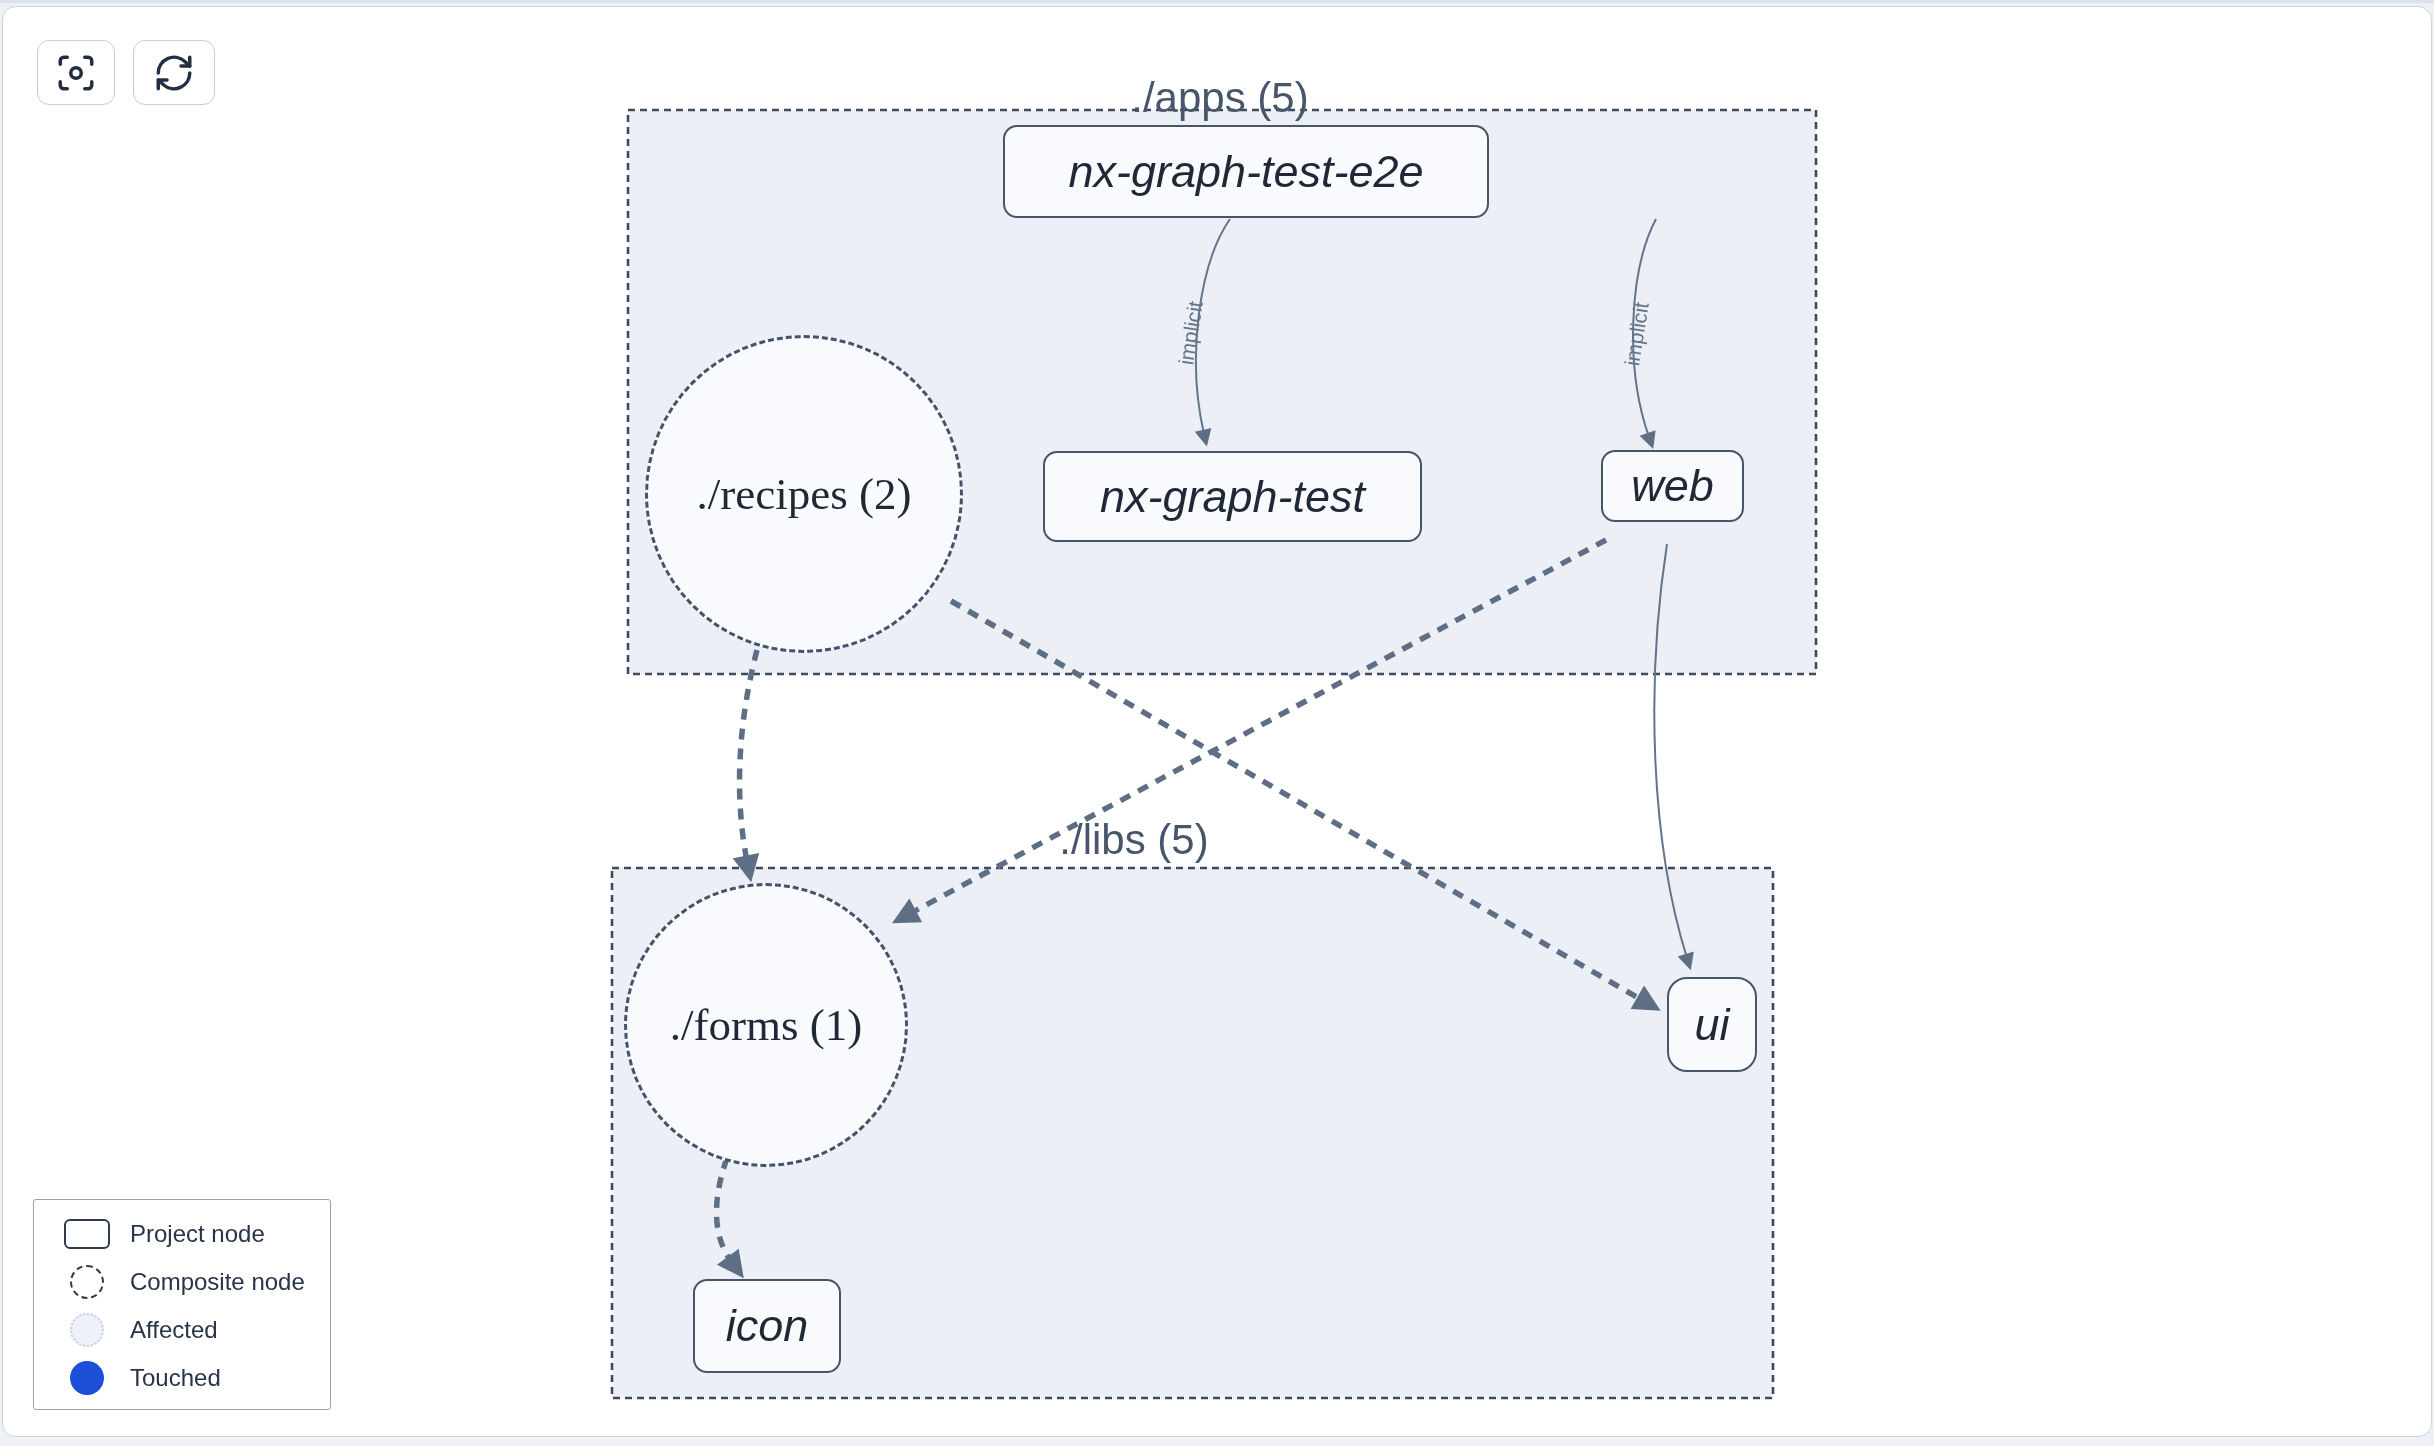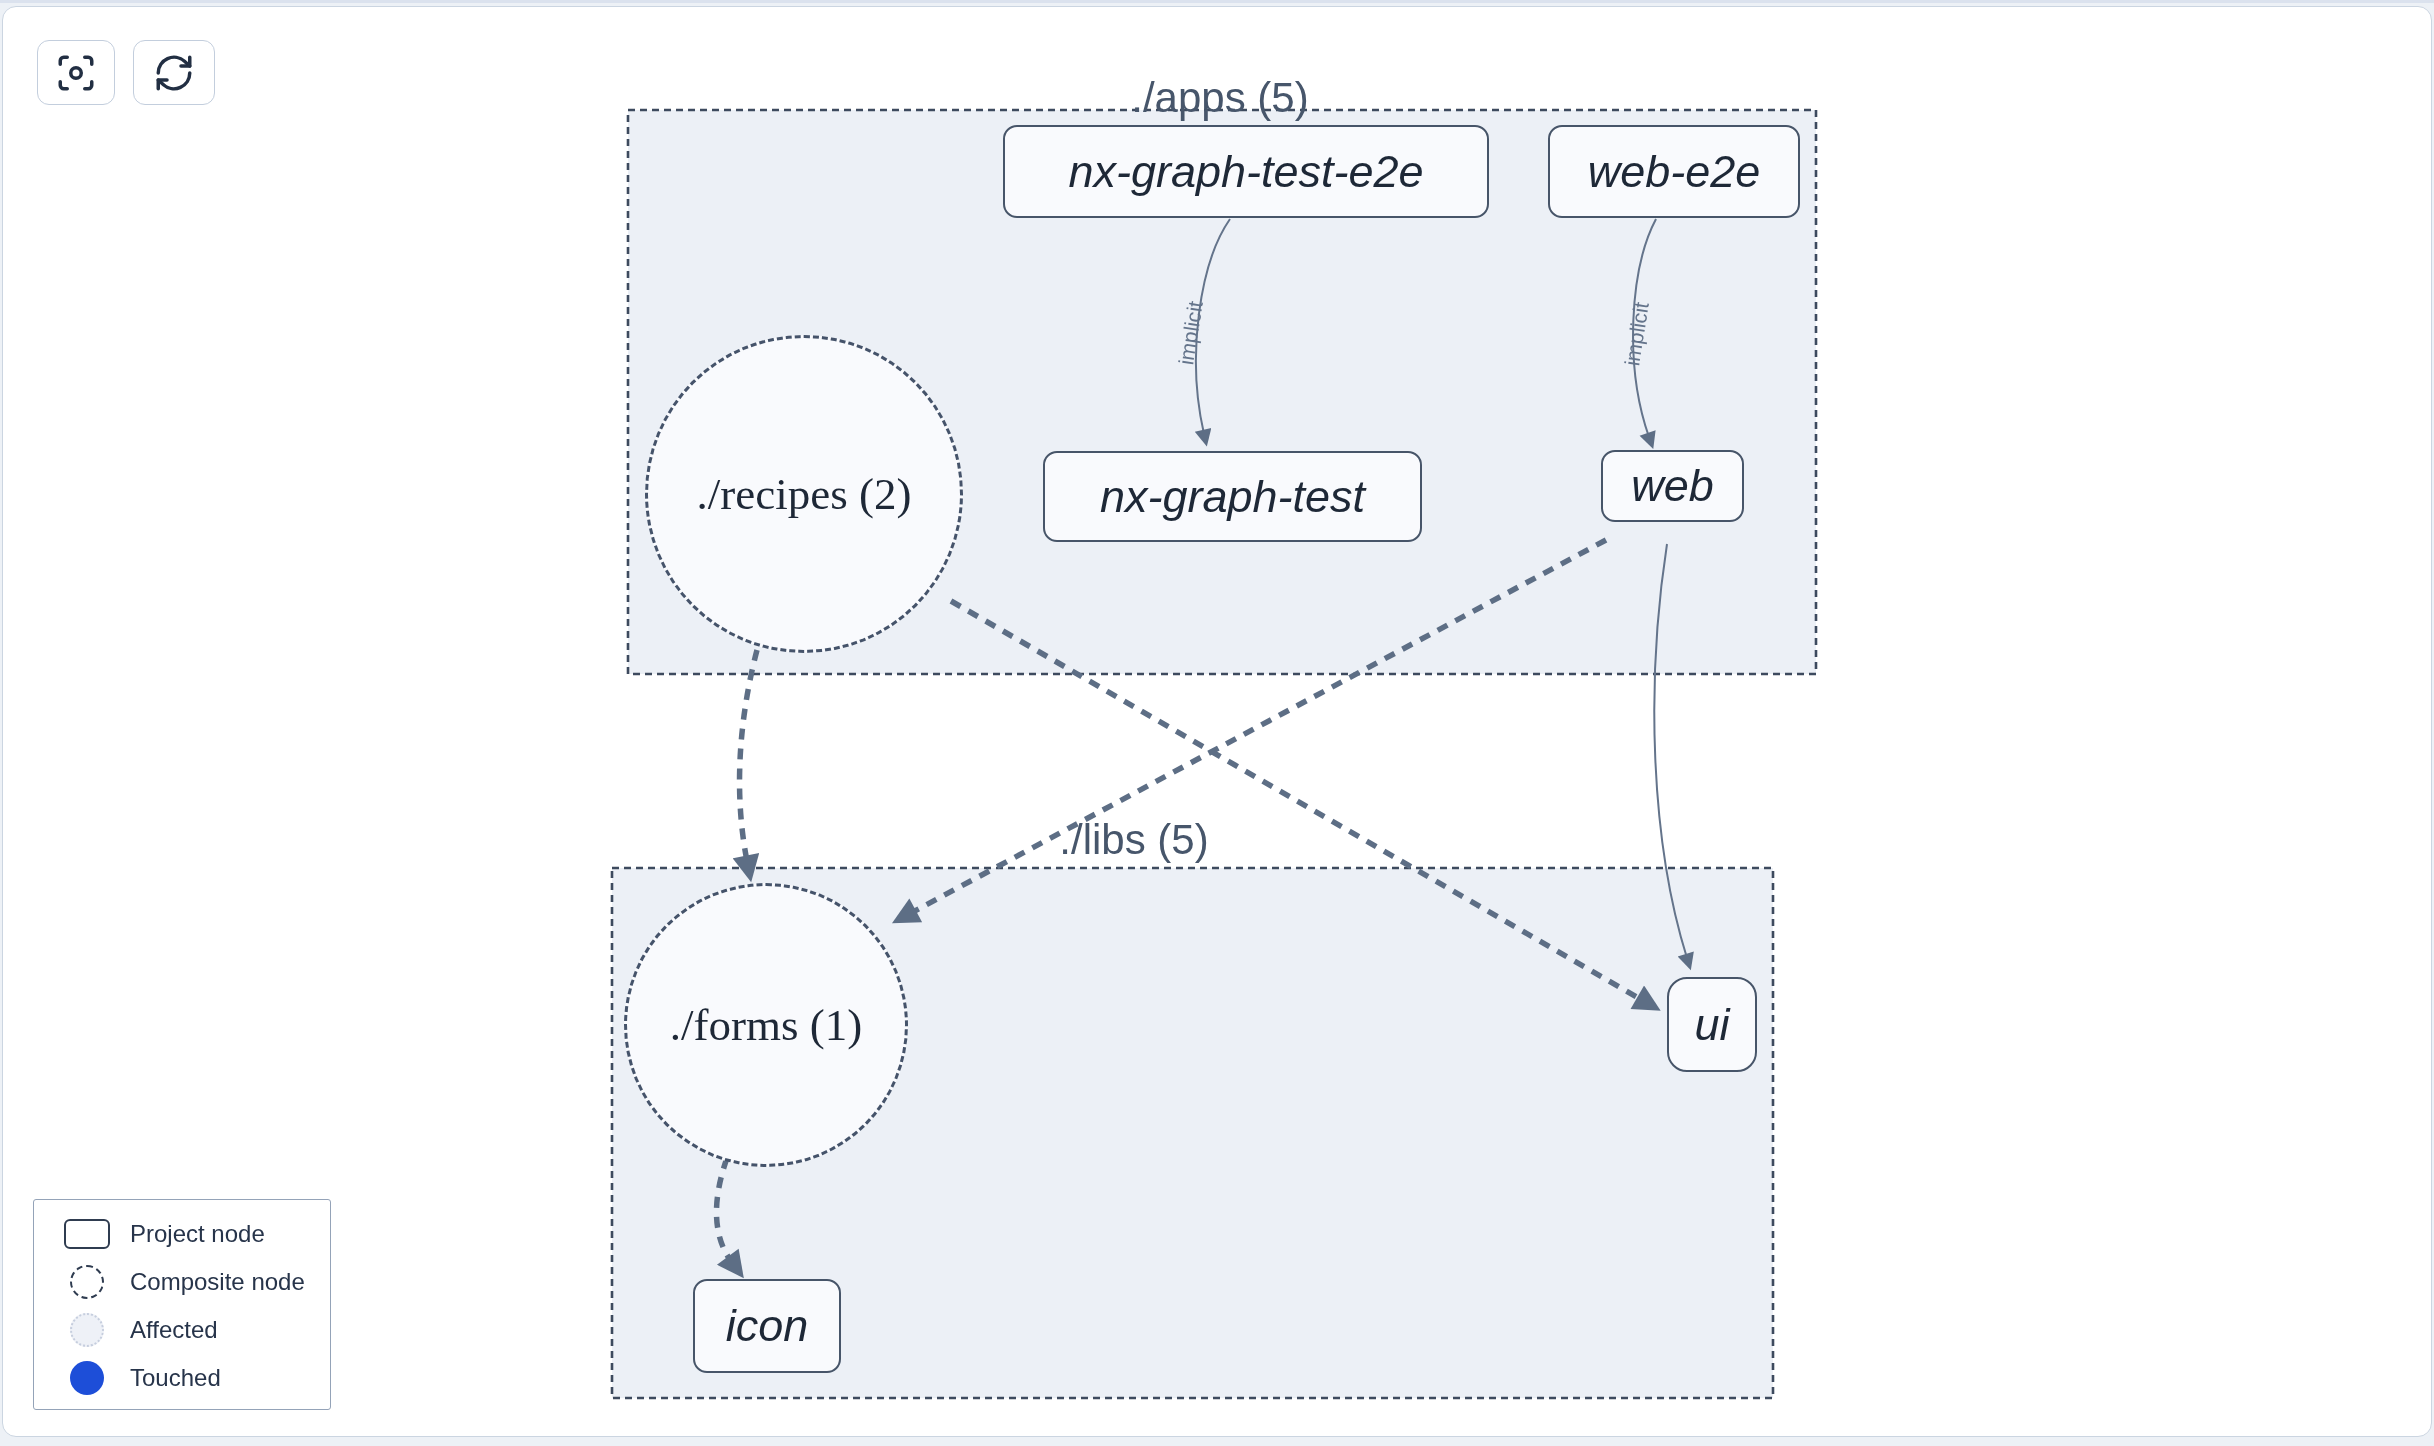"web-e2e" div.node { html: <div>web-e2e</div> -> none }
